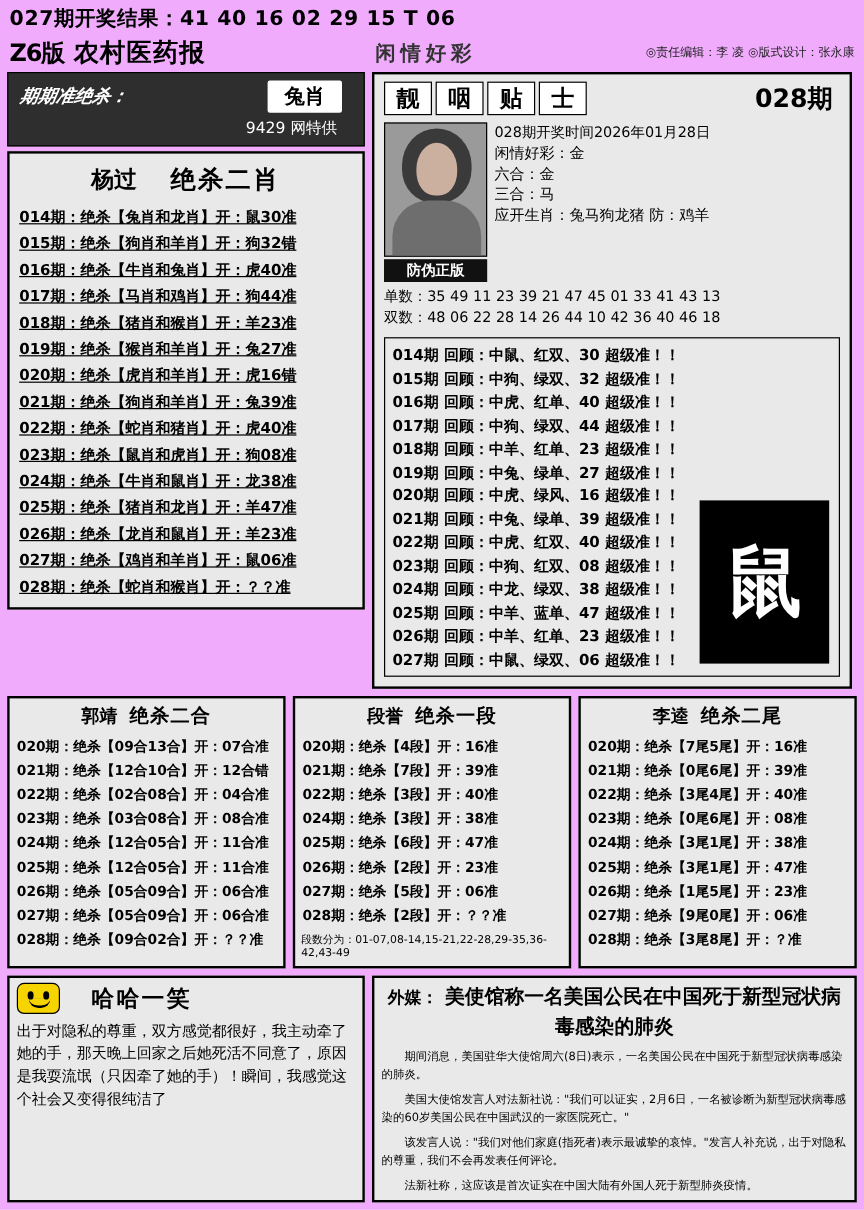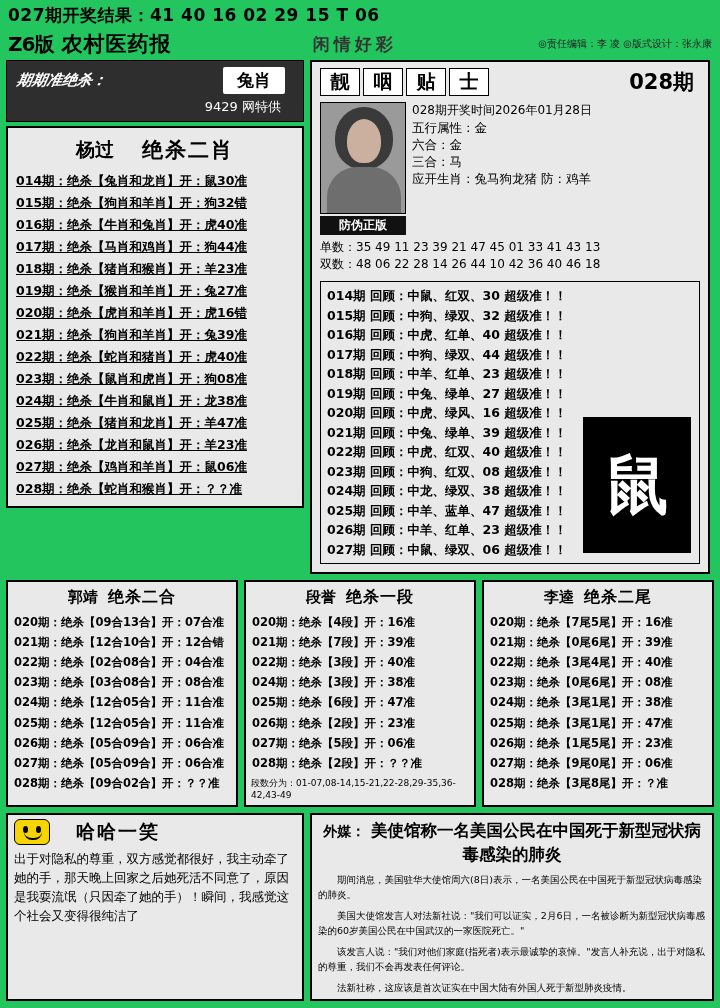"027期开奖结果：41 40 16 02 29" .page { background: #22c55e -> #f0abfc }
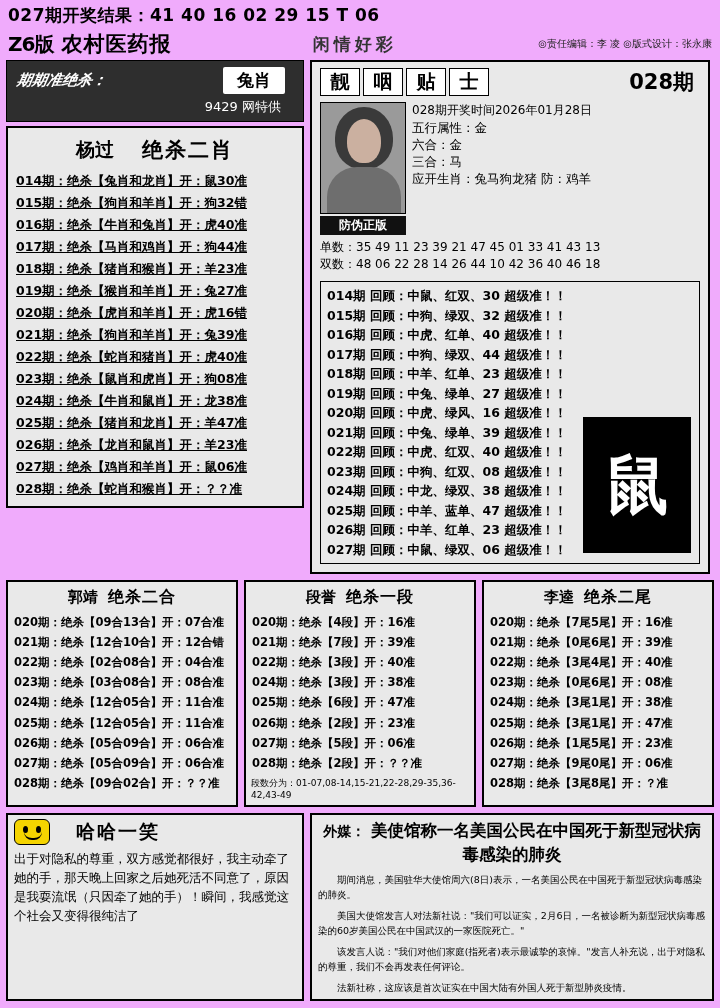"五行属性：金" div { text: 五行属性 -> 闲情好彩 }
